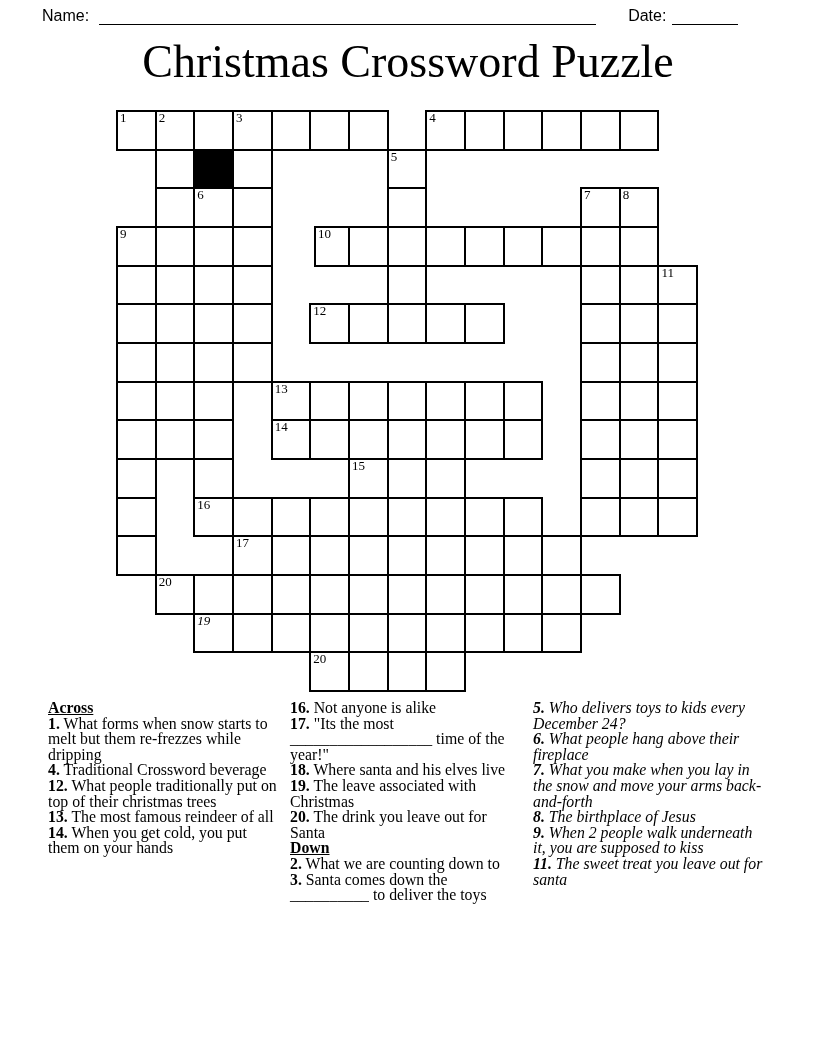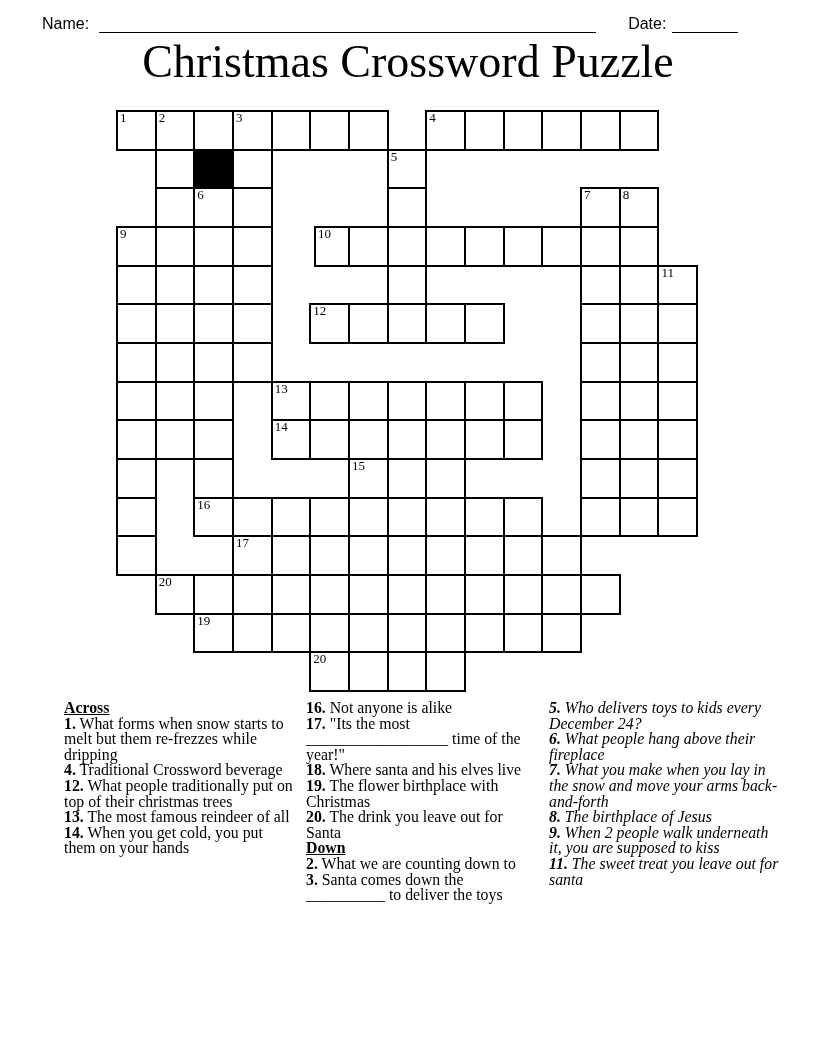"Name:" .name-date-row { height: 32px -> 24px }
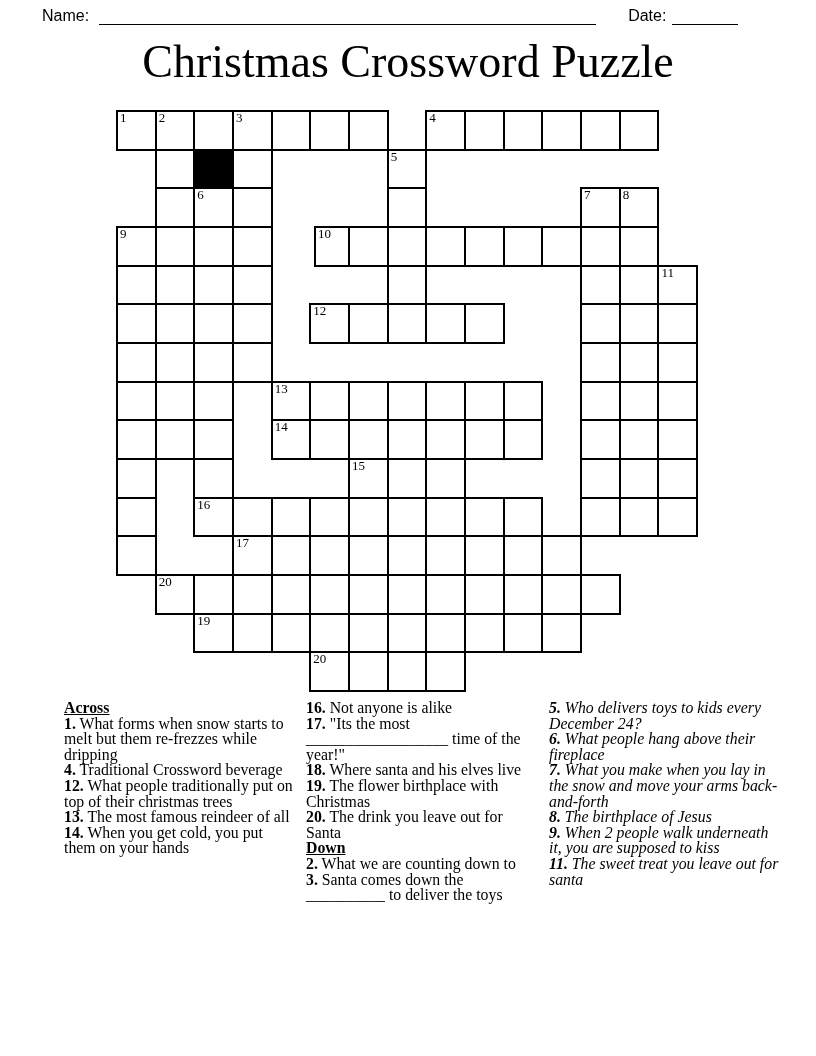"19" div.cell { font-style: none -> italic }
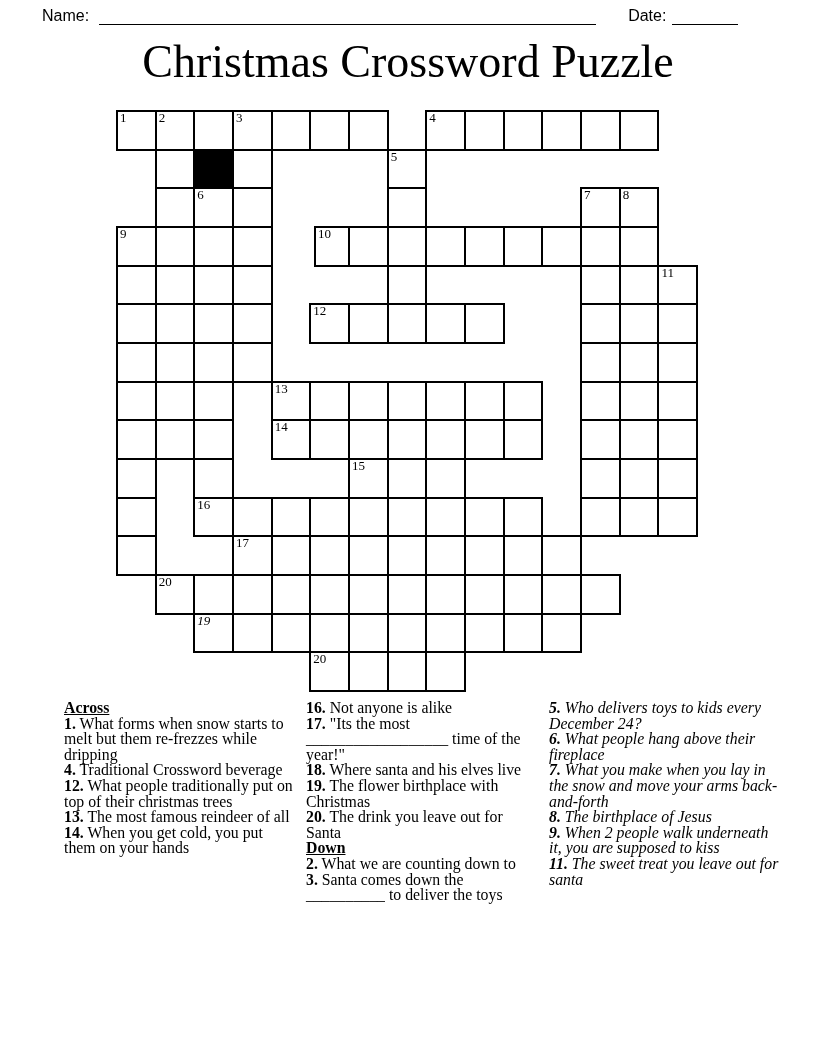"Across" .clue-col { margin-left: 16px -> none }
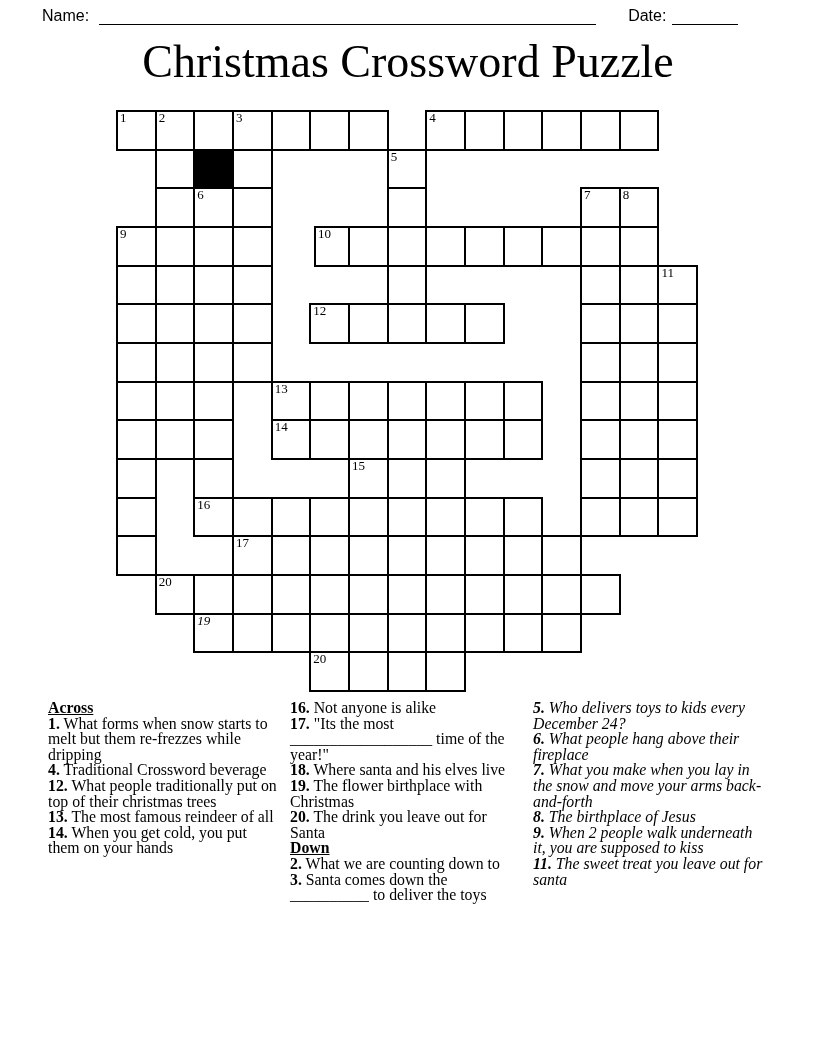"The flower birthplace with Christmas" span { text: flower birthplace -> leave associated }
